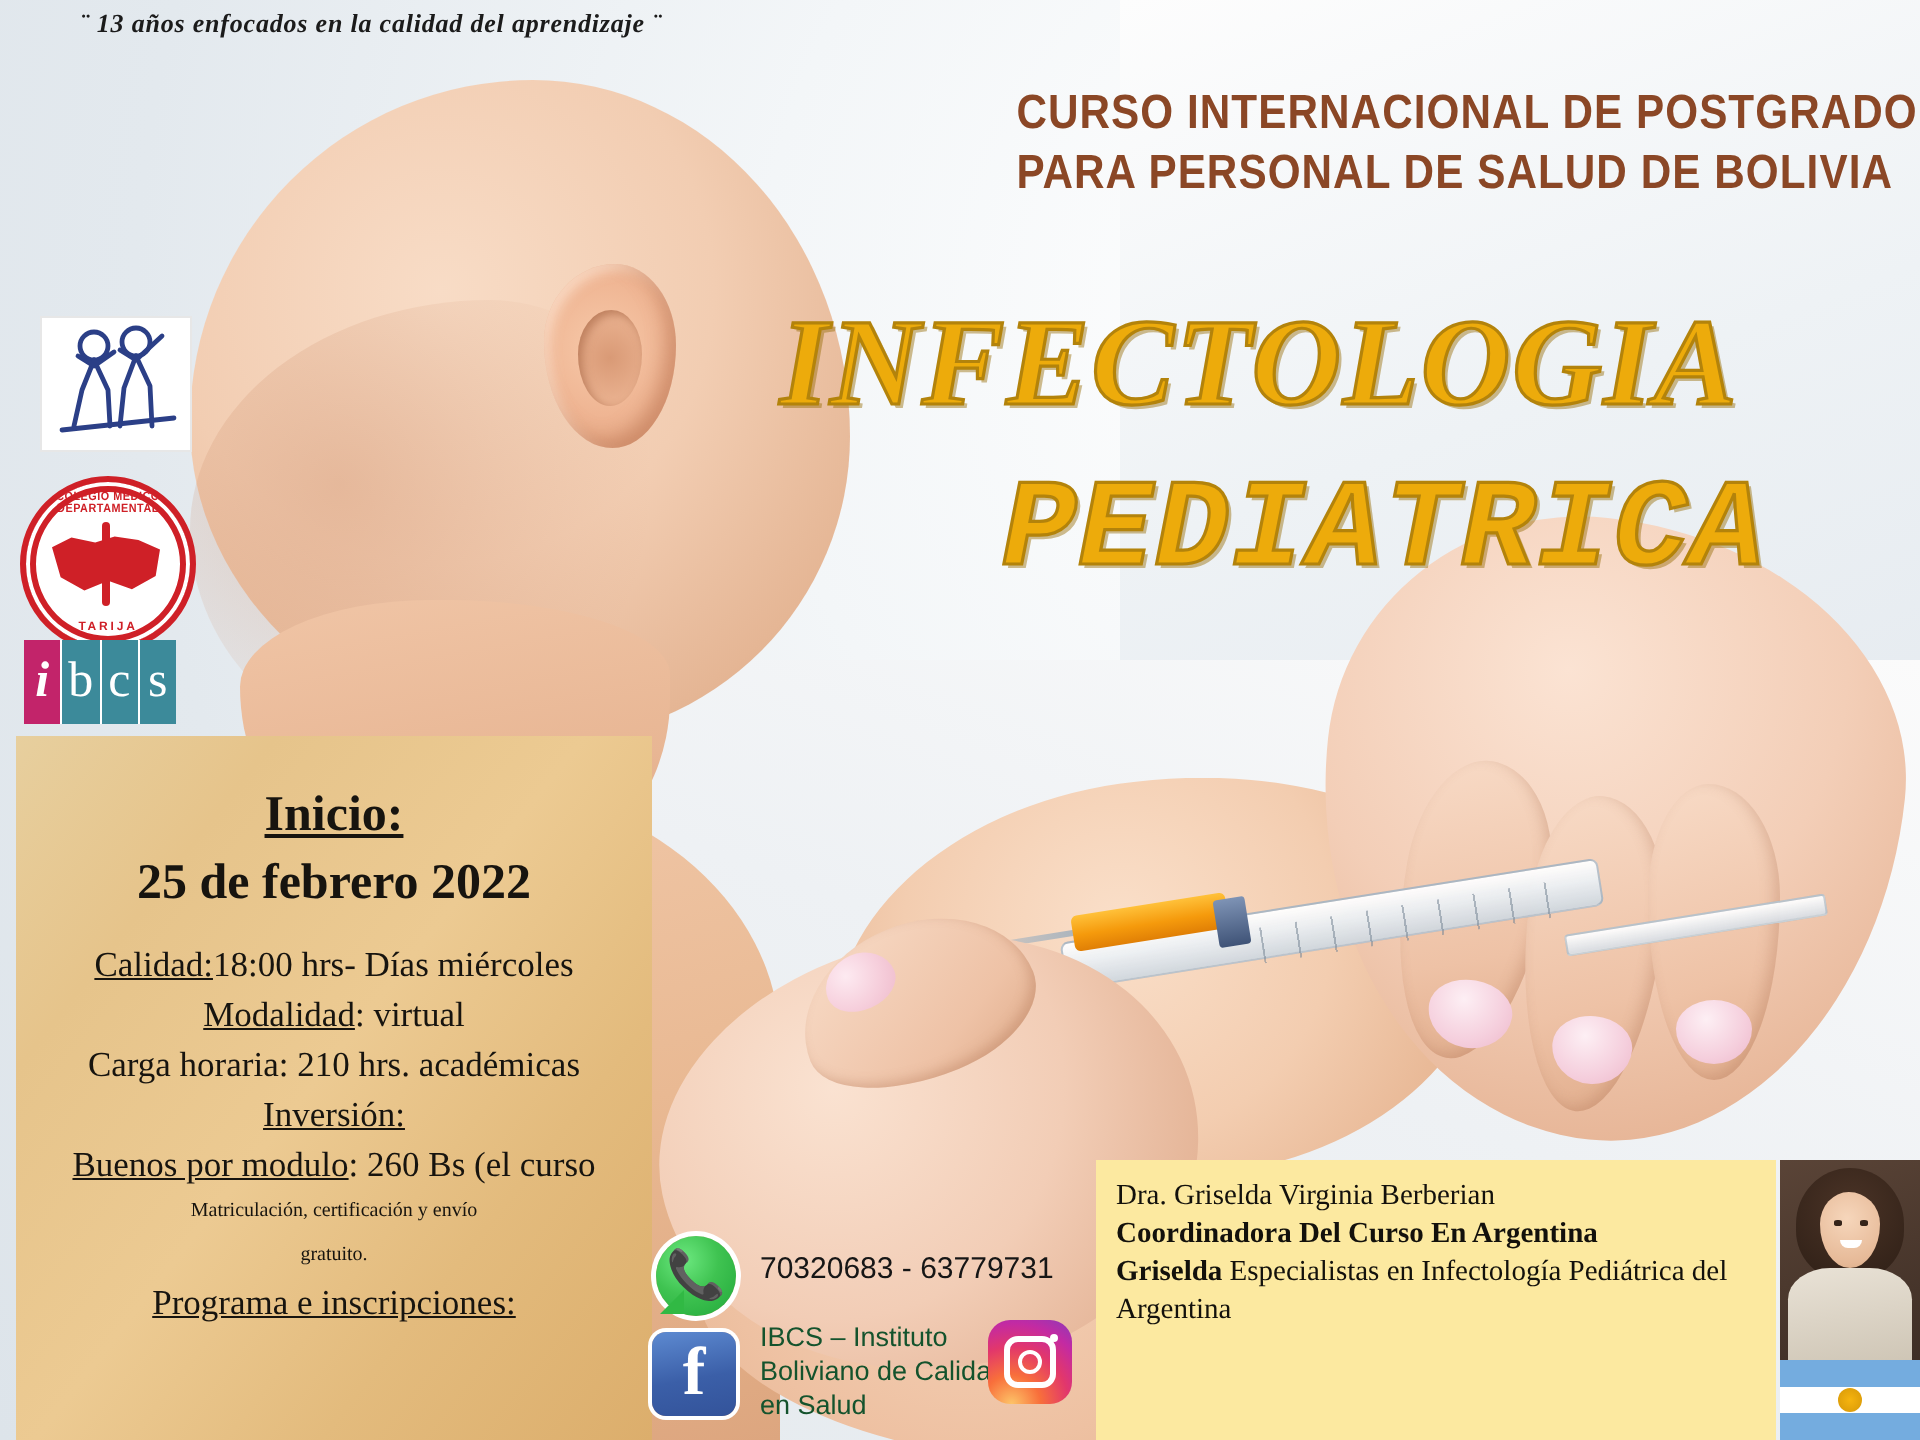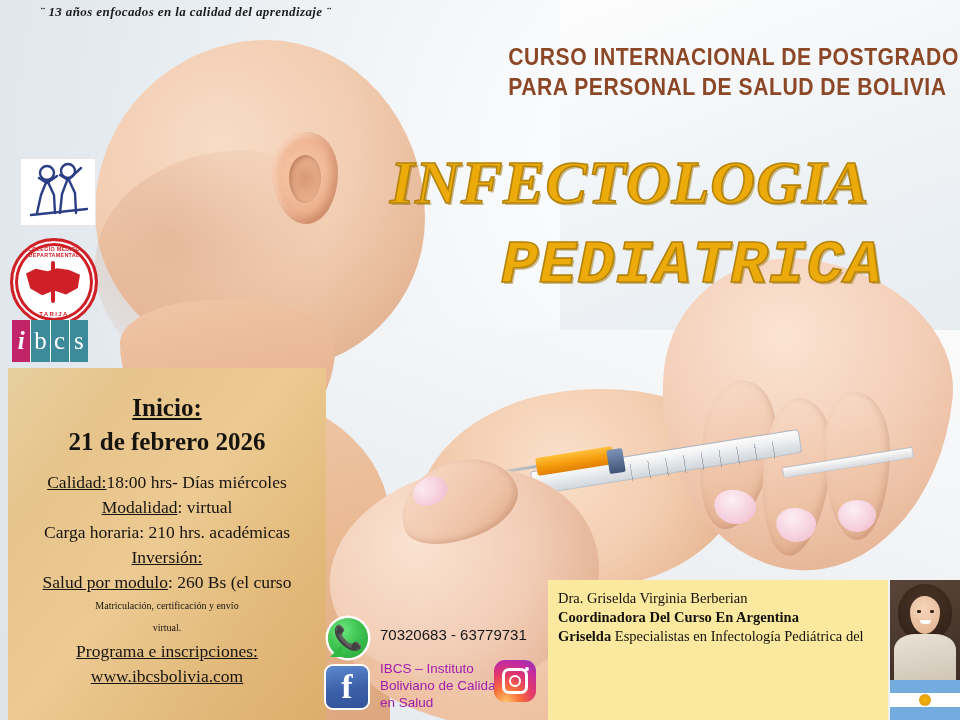"21 de febrero 2026" div.ip-date { text: 21 de febrero 2026 -> 25 de febrero 2022 }
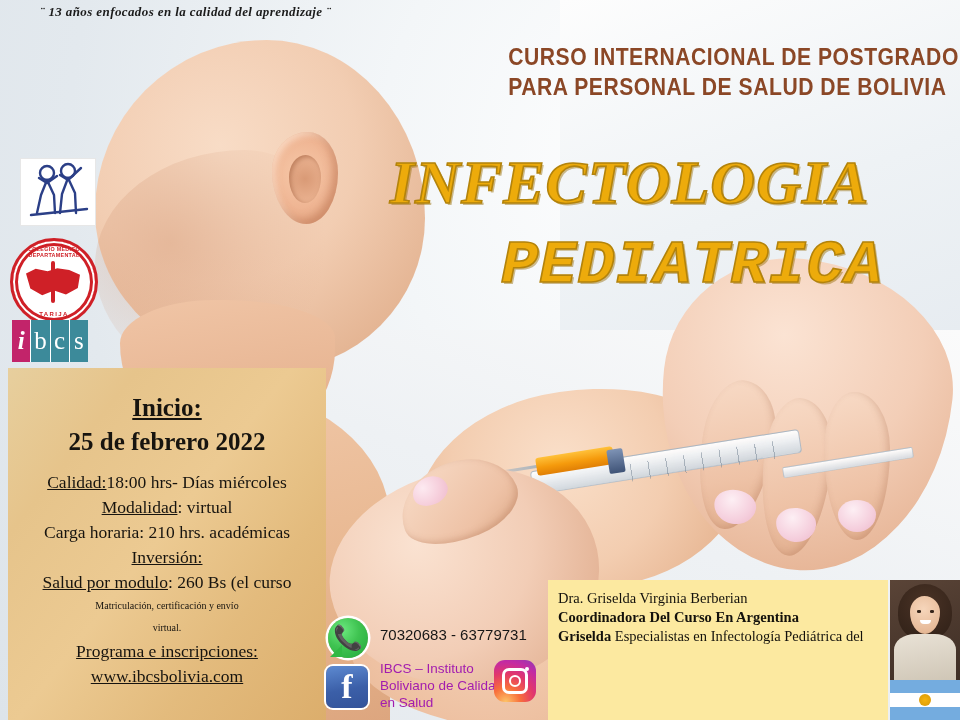"Salud por modulo" span.u { text: Salud -> Buenos }
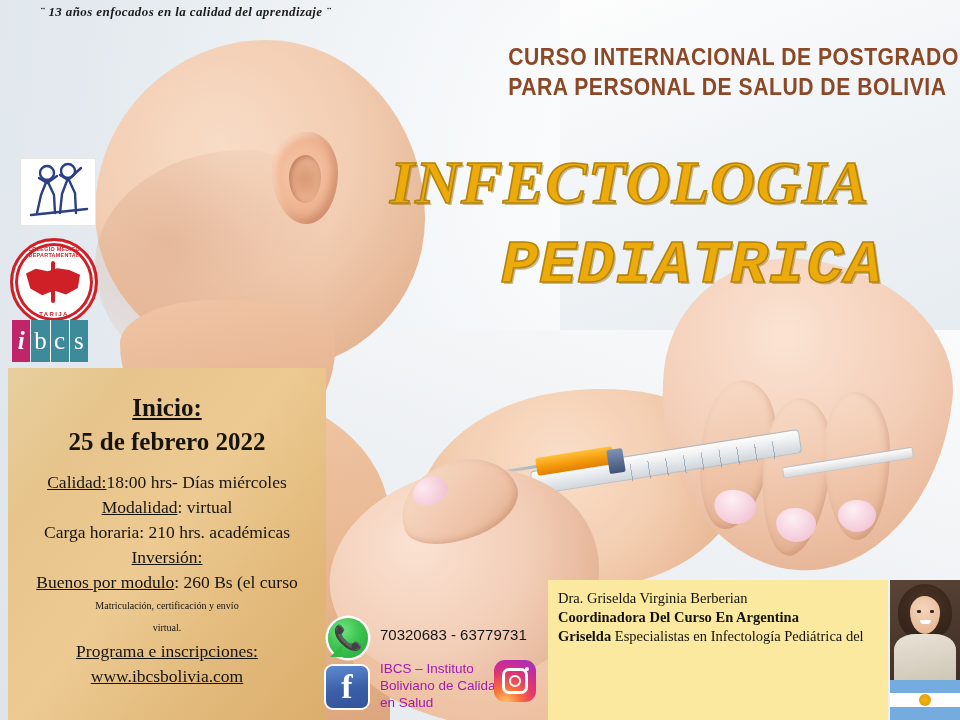"virtual." div.ip-small { text: virtual -> gratuito }
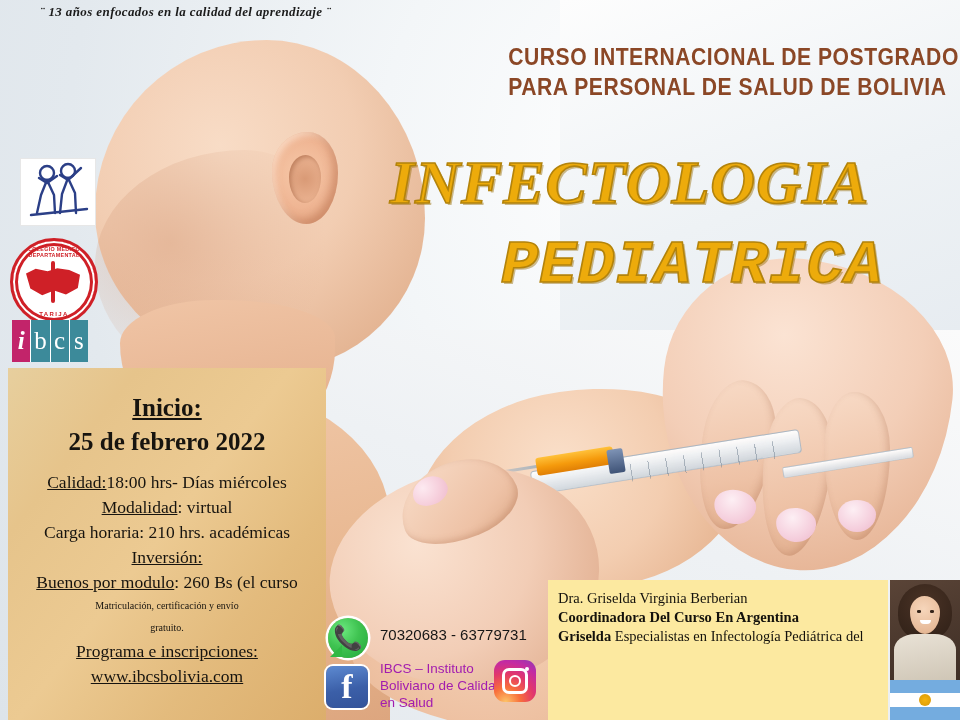"Argentina" div { html: none -> <div>Argentina</div> }
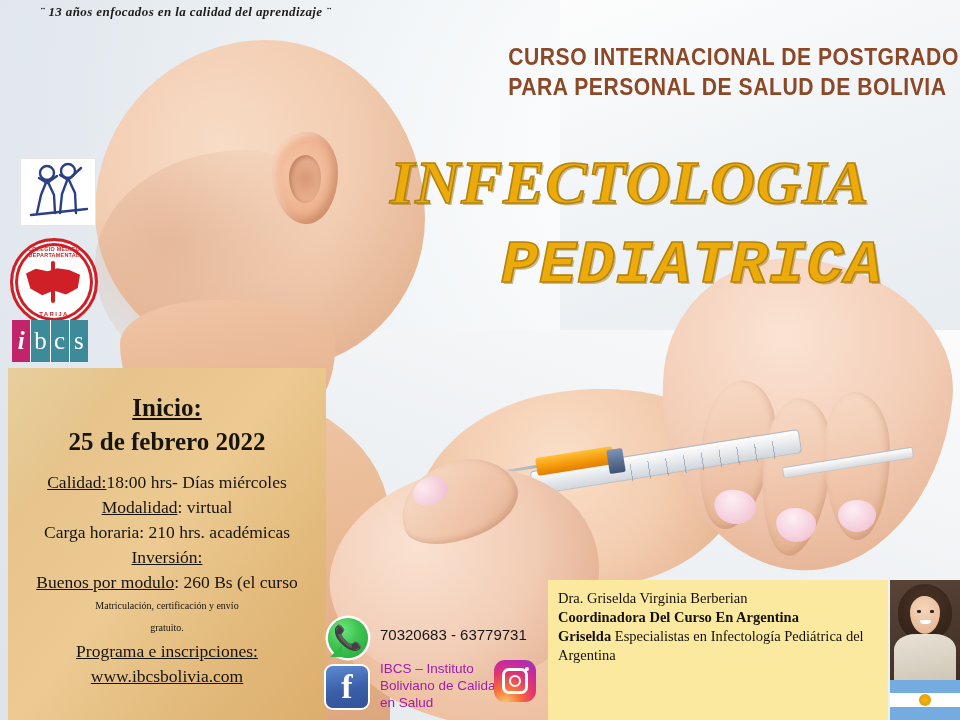"www.ibcsbolivia.com" div.u { html: <div>www.ibcsbolivia.com</div> -> none }
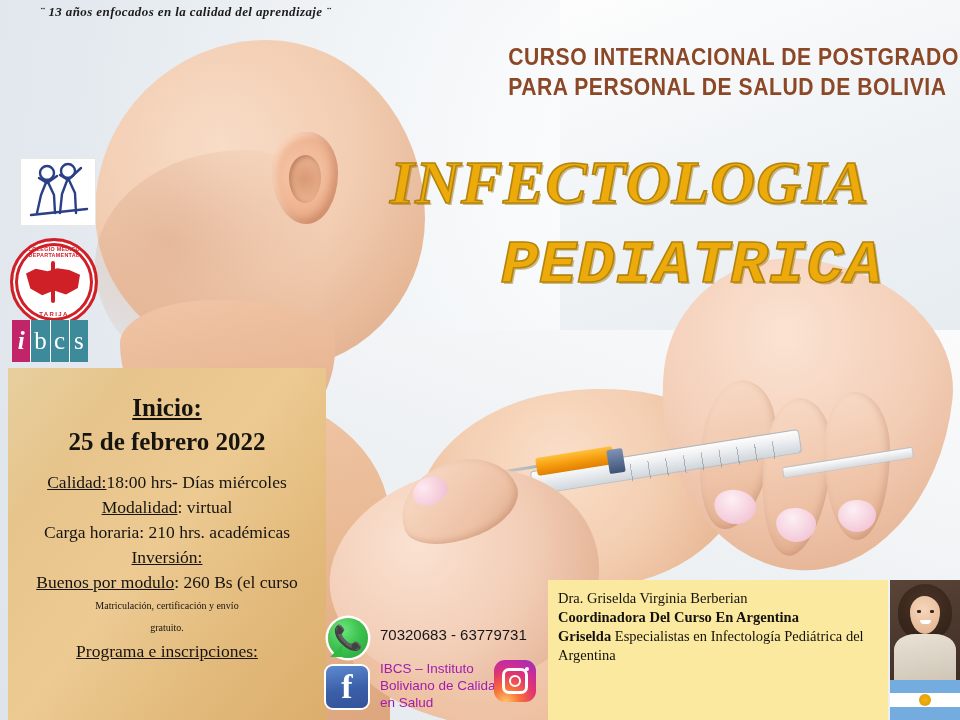"IBCS – Instituto" .fbtext { color: #a21caf -> #14532d }
